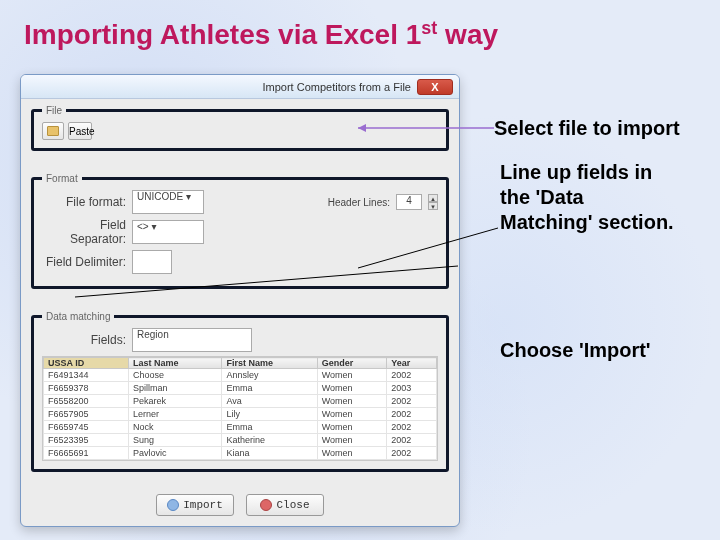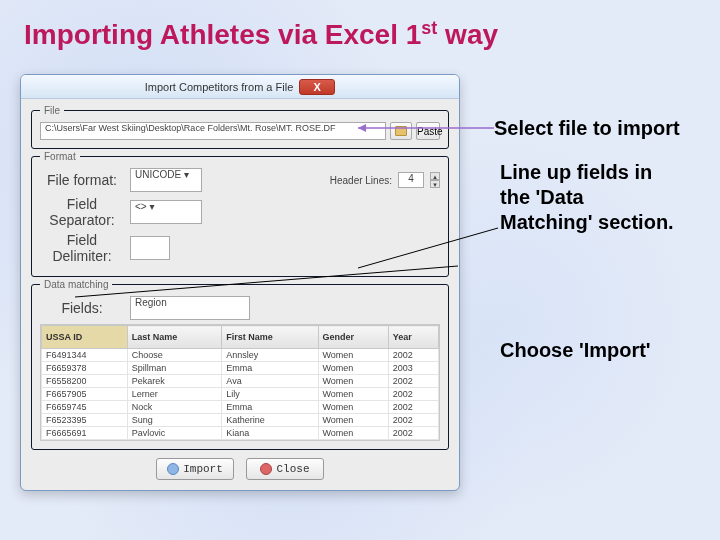"Import Competitors from a File" .dialog-titlebar { justify-content: center -> flex-end }
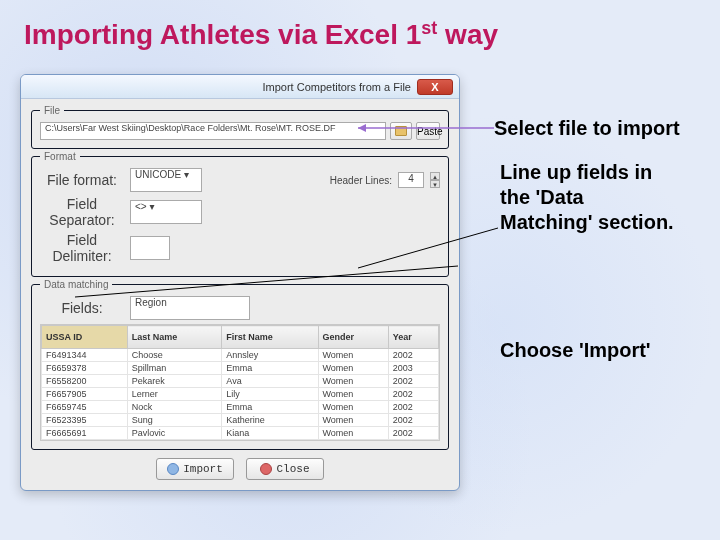"File" fieldset.group { border: 1px solid #0f172a -> 3px solid #0f172a; margin-bottom: 2px -> 22px }
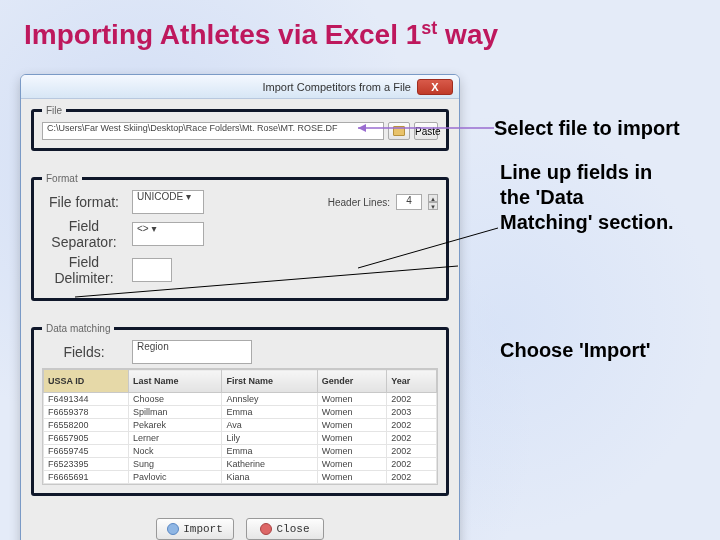"C:\Users\Far West Skiing\Desktop\Race" div.path-input { html: <div>C:\Users\Far West Skiing\Desktop\Race Folders\Mt. Rose\MT. ROSE.DF</div> -> none }
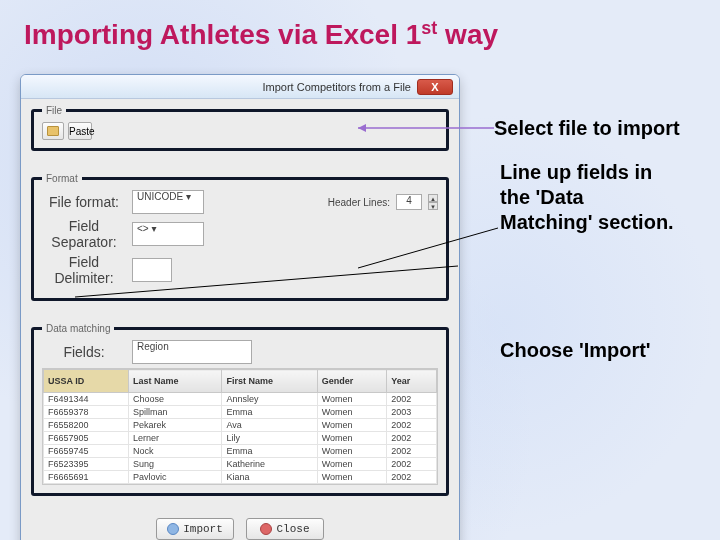"File format:" .fmt-label { font-size: 14px -> 12px; text-align: center -> right }
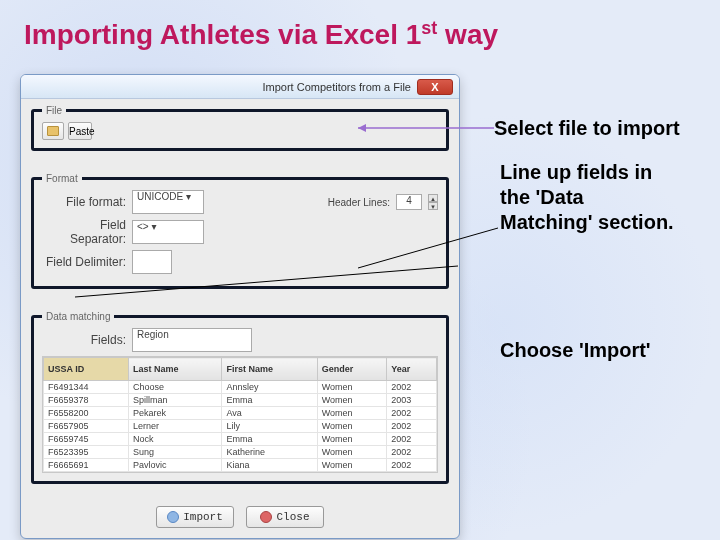"USSA ID" table.data-table th { padding: 6px 4px -> 0 4px }
